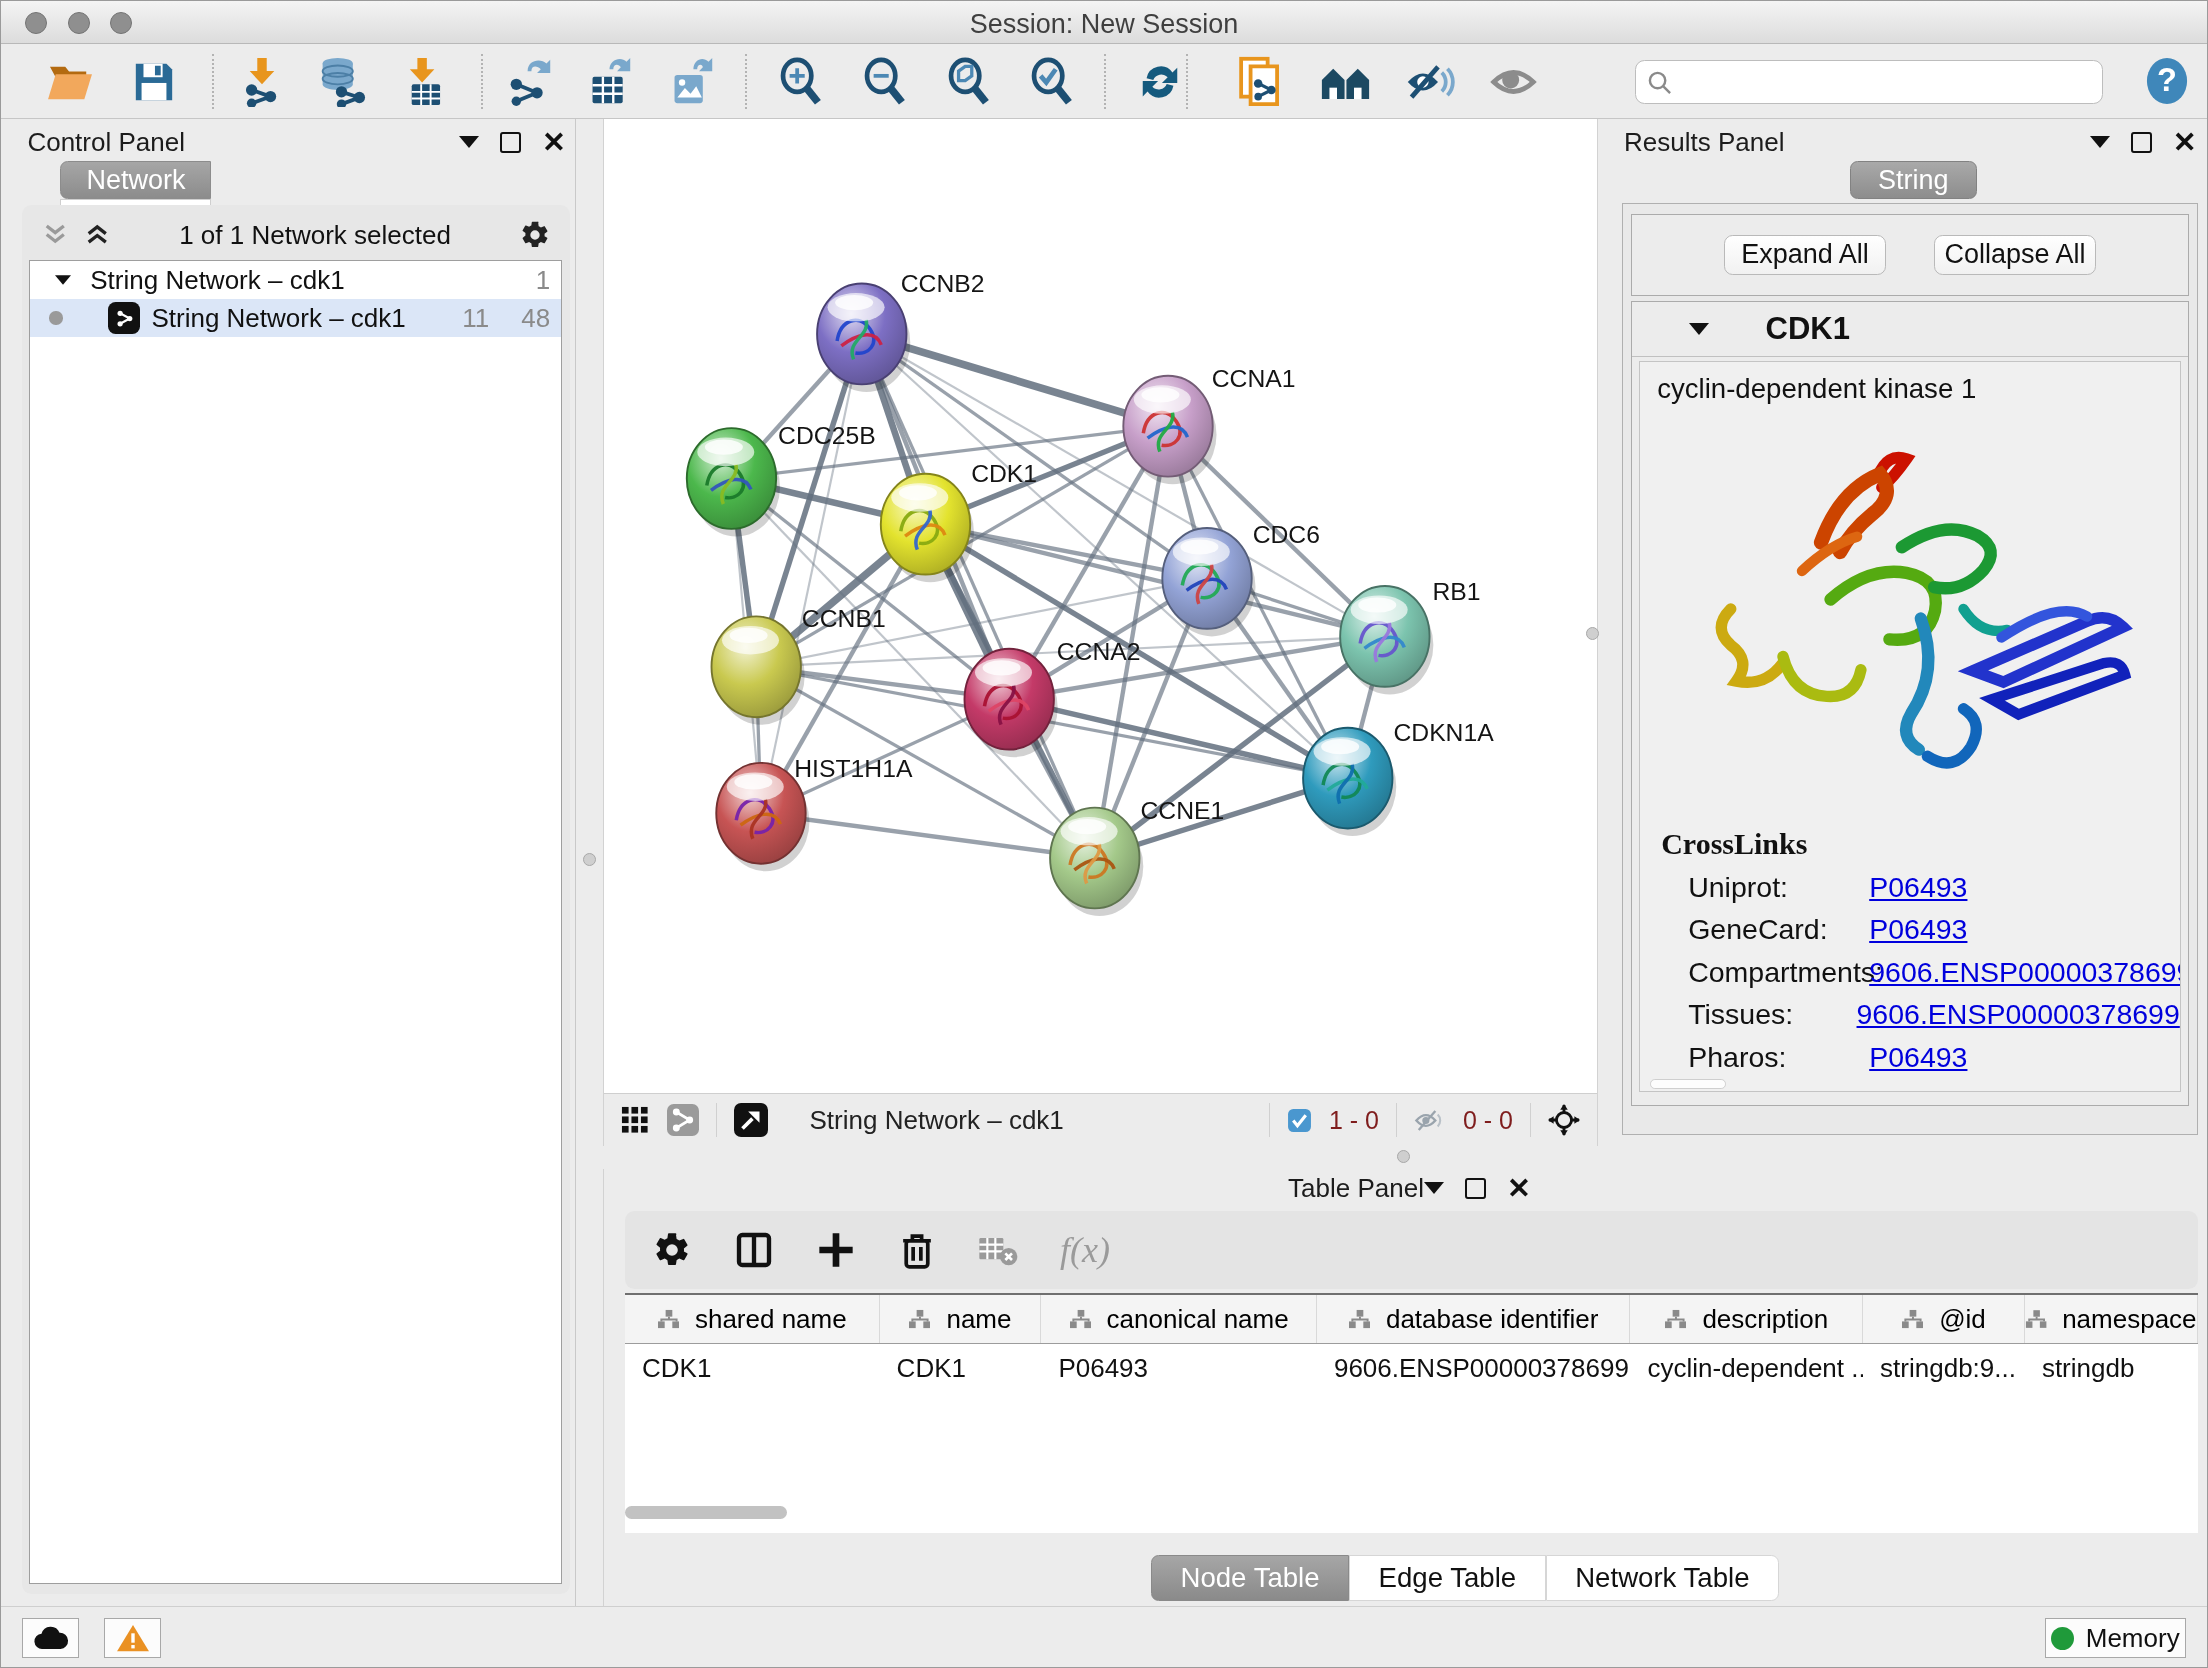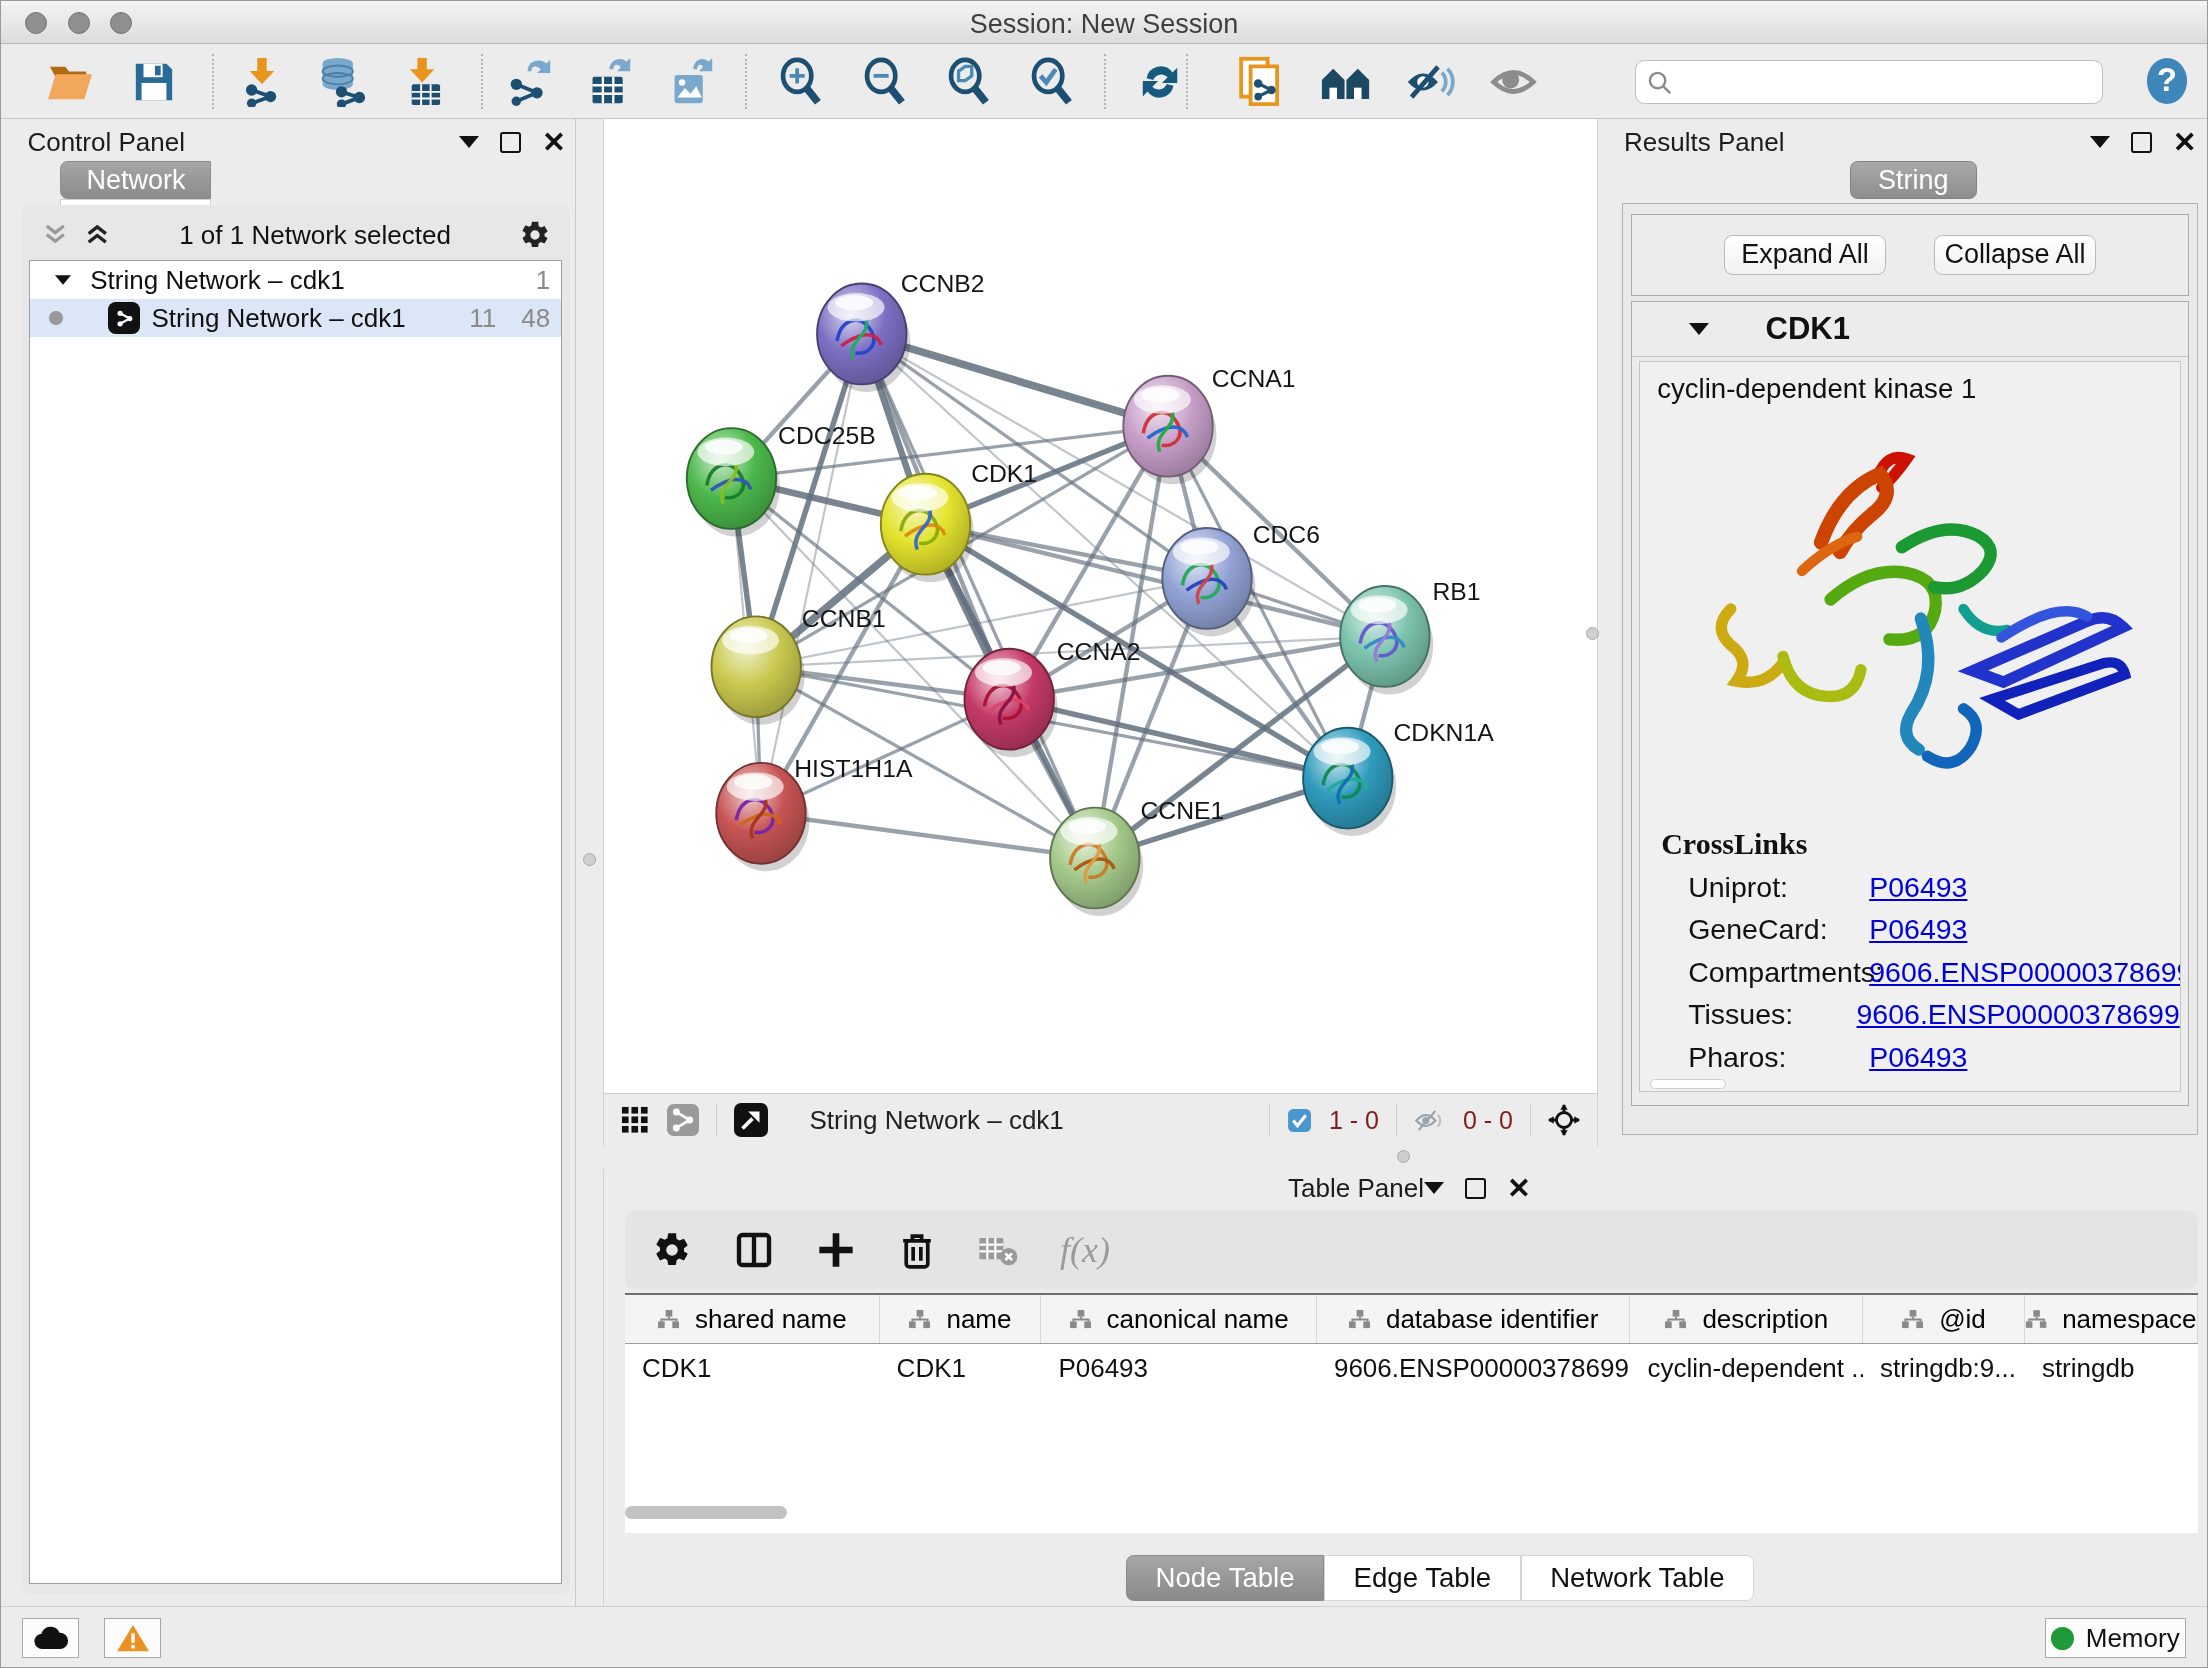"11" span.cnt { margin-right: 25px -> 32px }
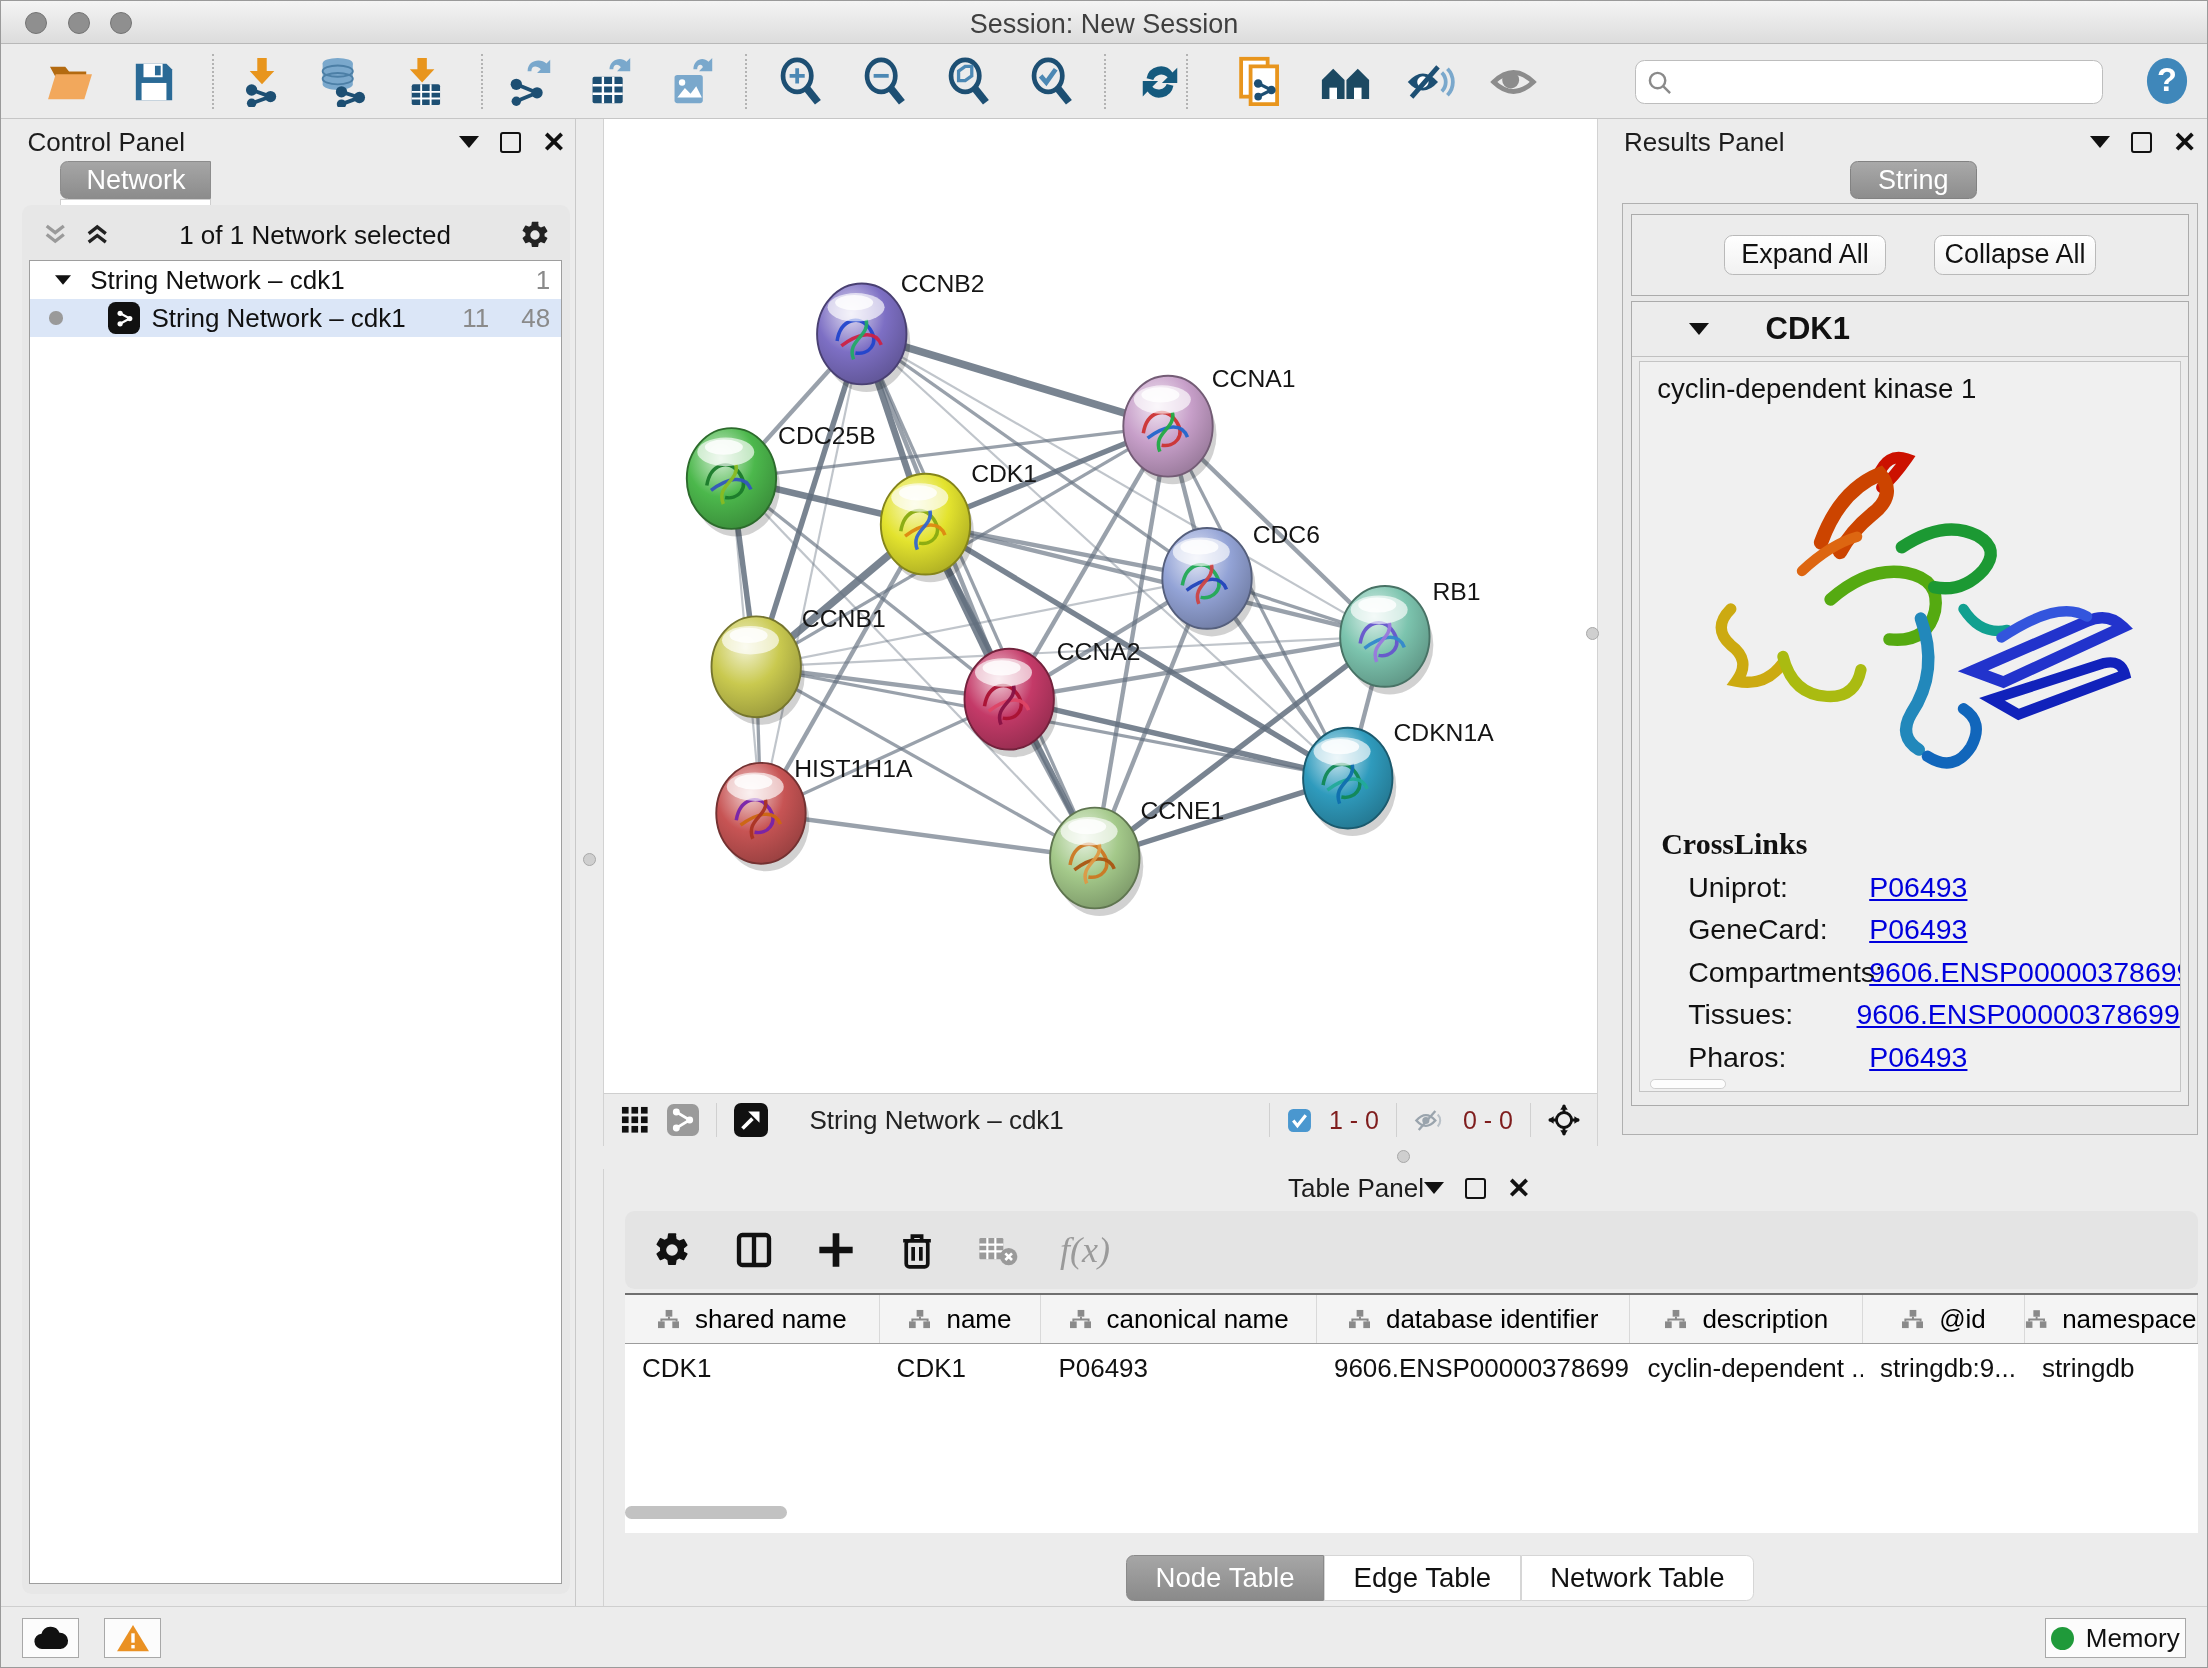"Node Table" .tp-tabs { left: 522px -> 547px }
